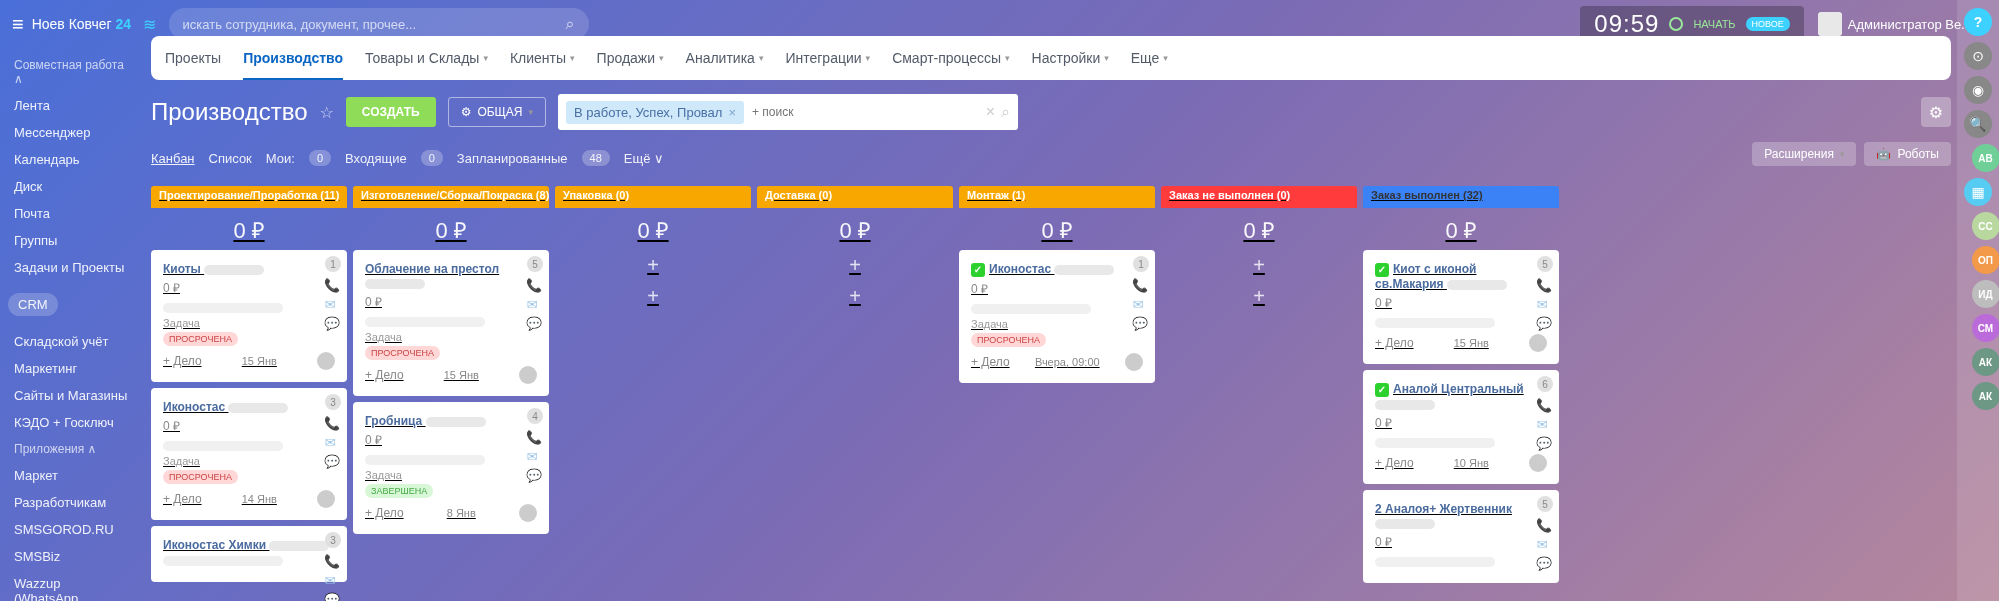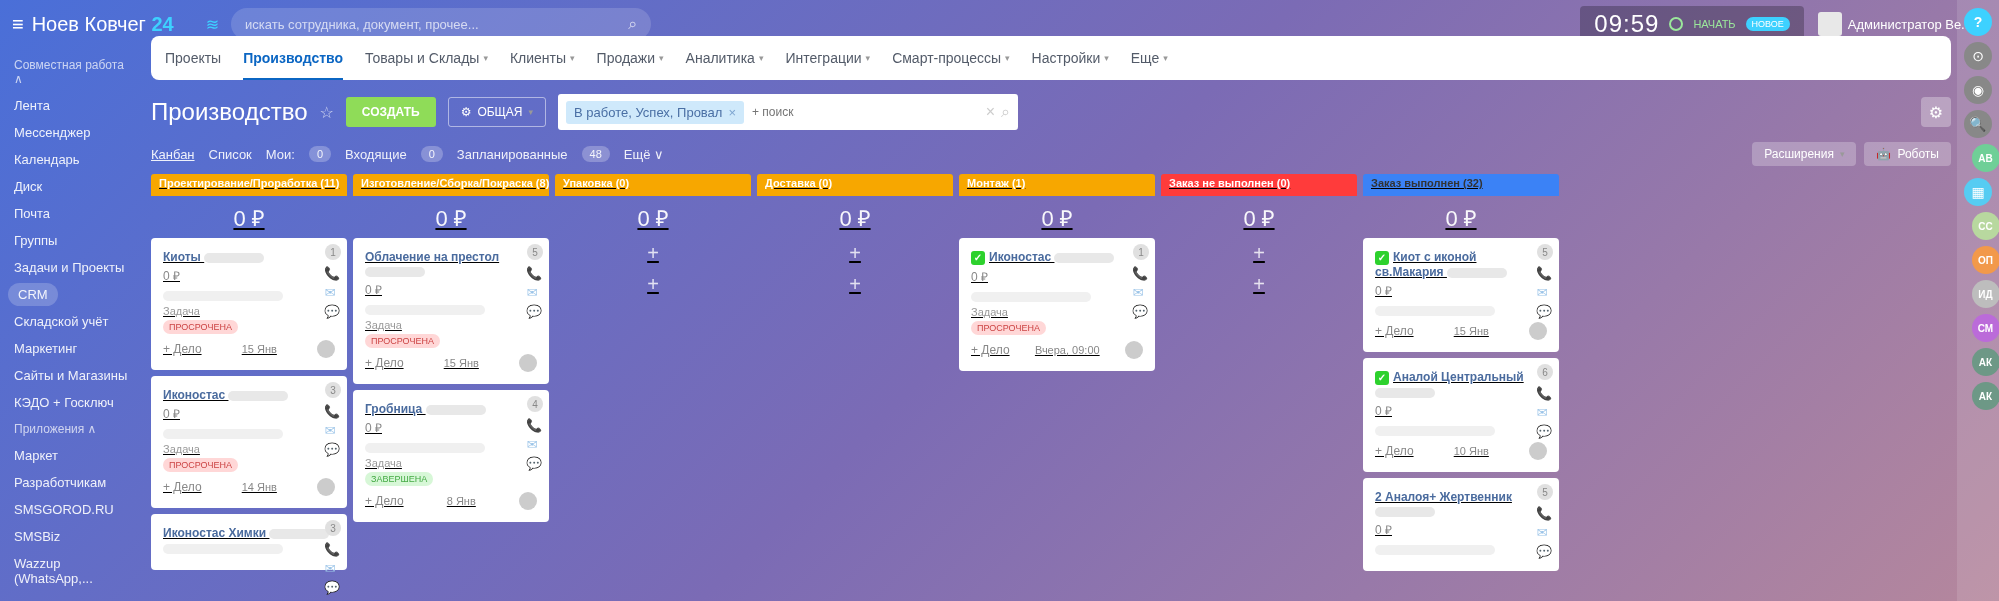"Ноев Ковчег 24" .brand { font-size: 20px -> 14px; margin-right: 32px -> 12px }
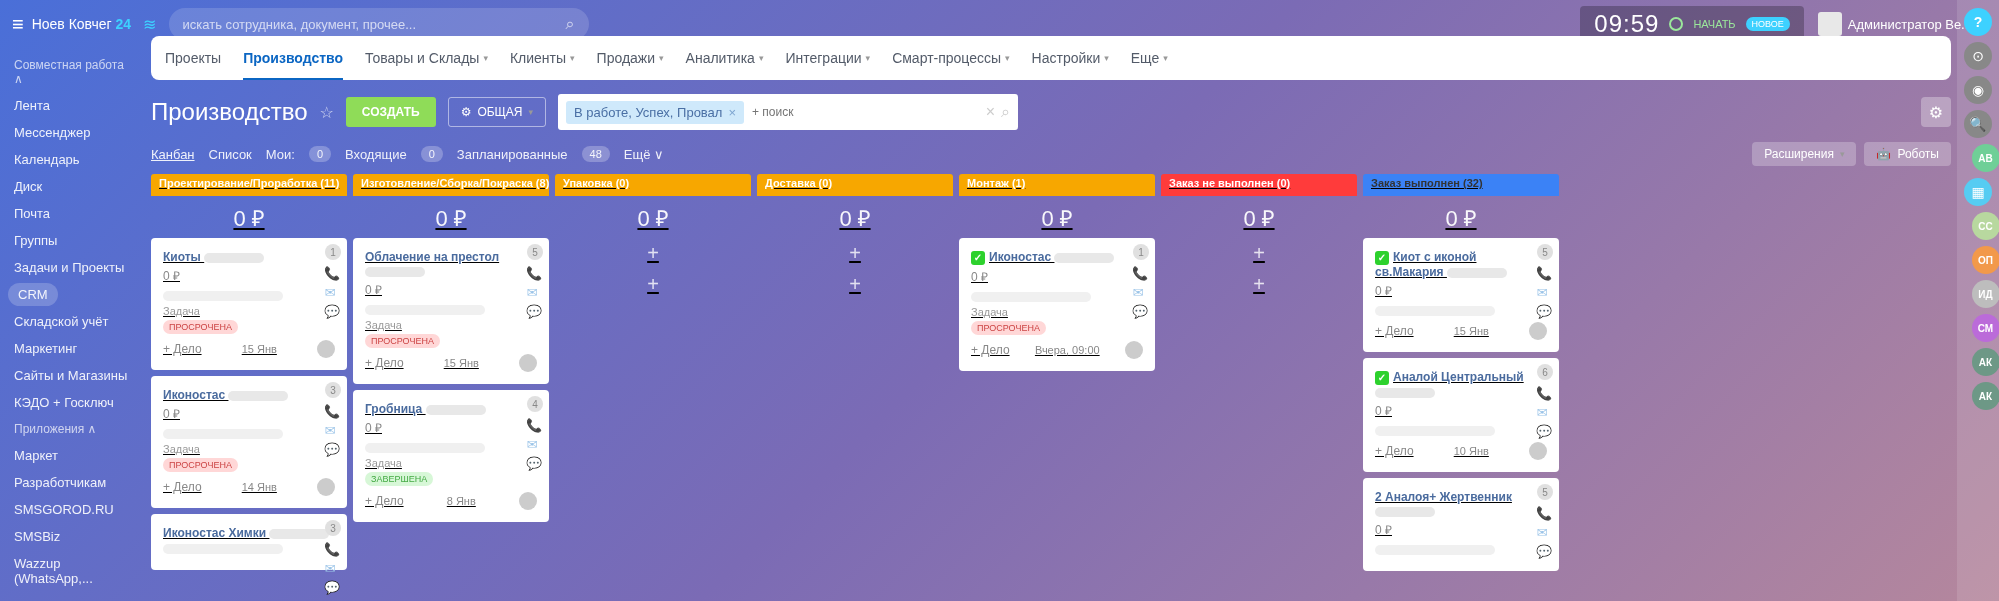"Канбан" .view-row { align-items: center -> flex-end; margin: 0 6px 8px 6px -> 0 6px 20px 6px }
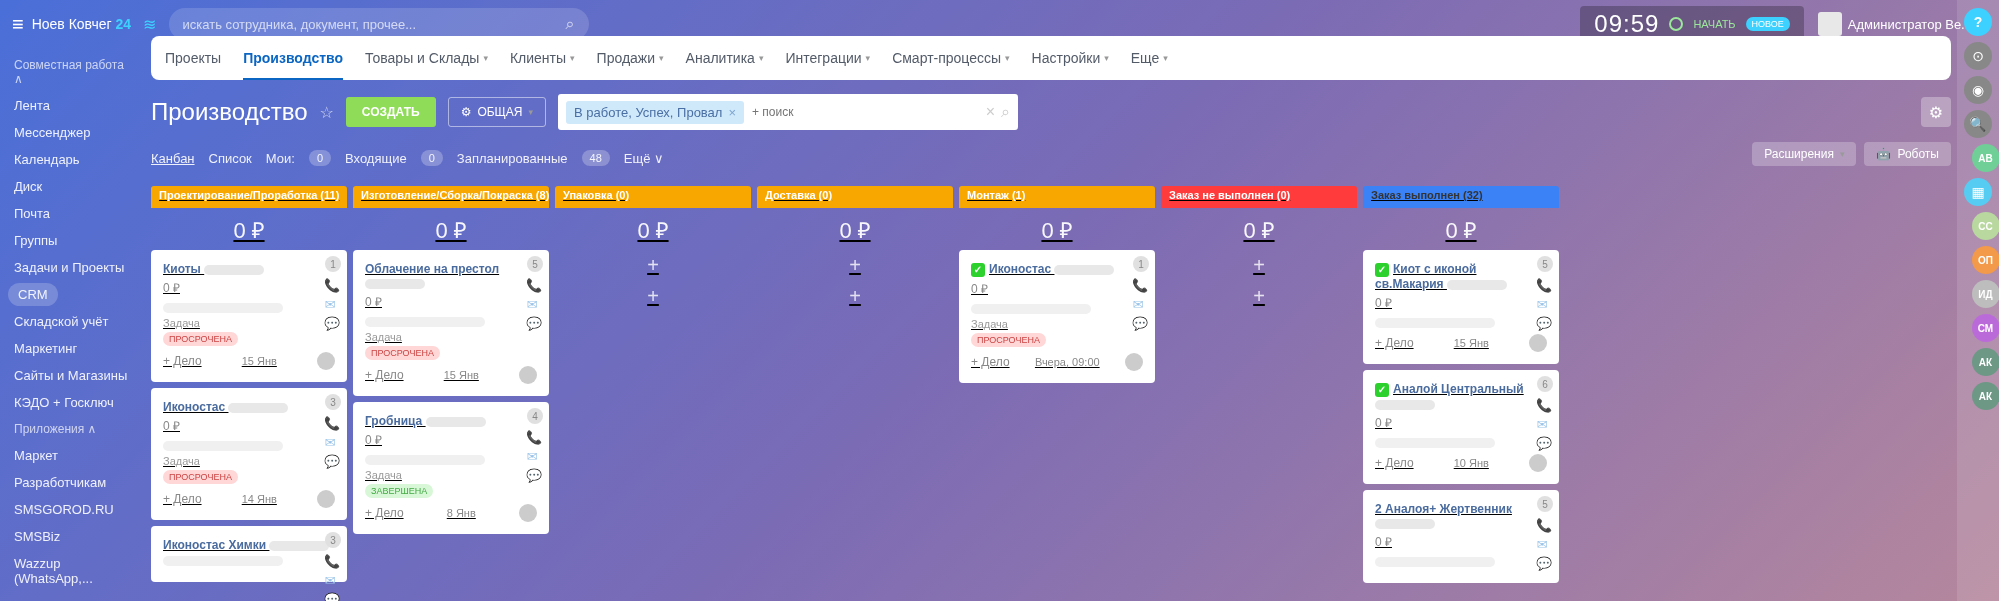"CRM" .leftbar a.active { margin: 2px 8px -> 12px 8px }
